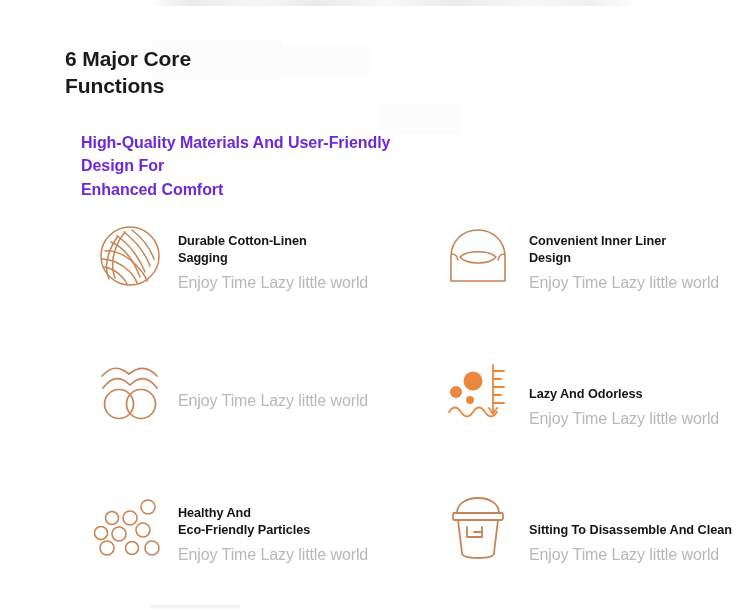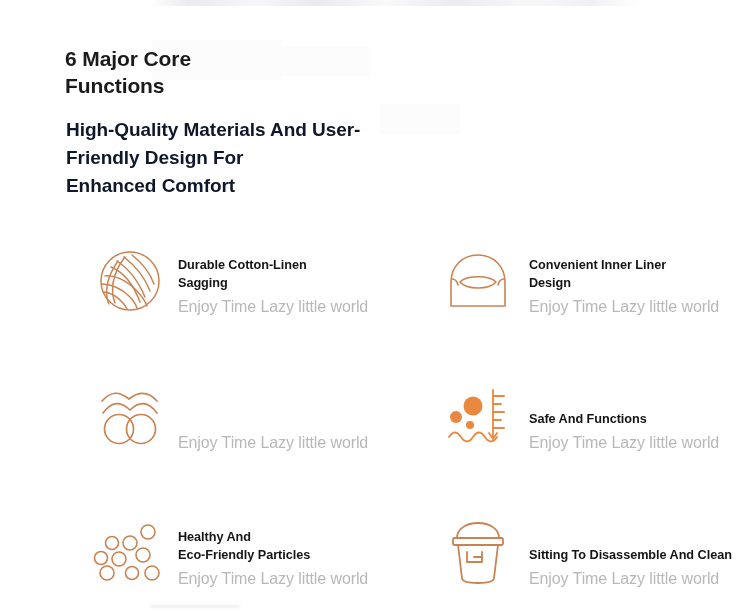"High-Quality Materials And User-Friendly" .subhead { color: #0f172a -> #6d28d9; font-size: 19px -> 16px; margin: 1px -> 16px }
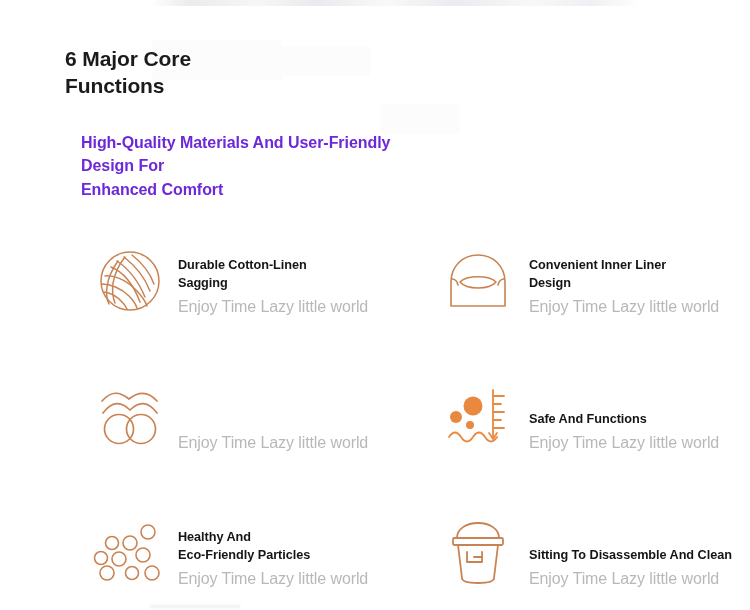"Durable Cotton-Linen" .feature { align-items: flex-end -> center }
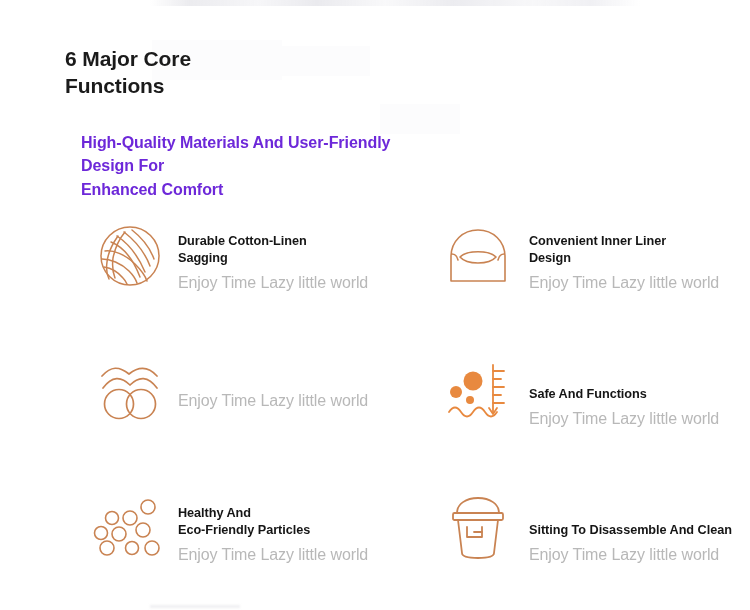"Safe And Functions" p.f-title { text: Safe And Functions -> Lazy And Odorless }
